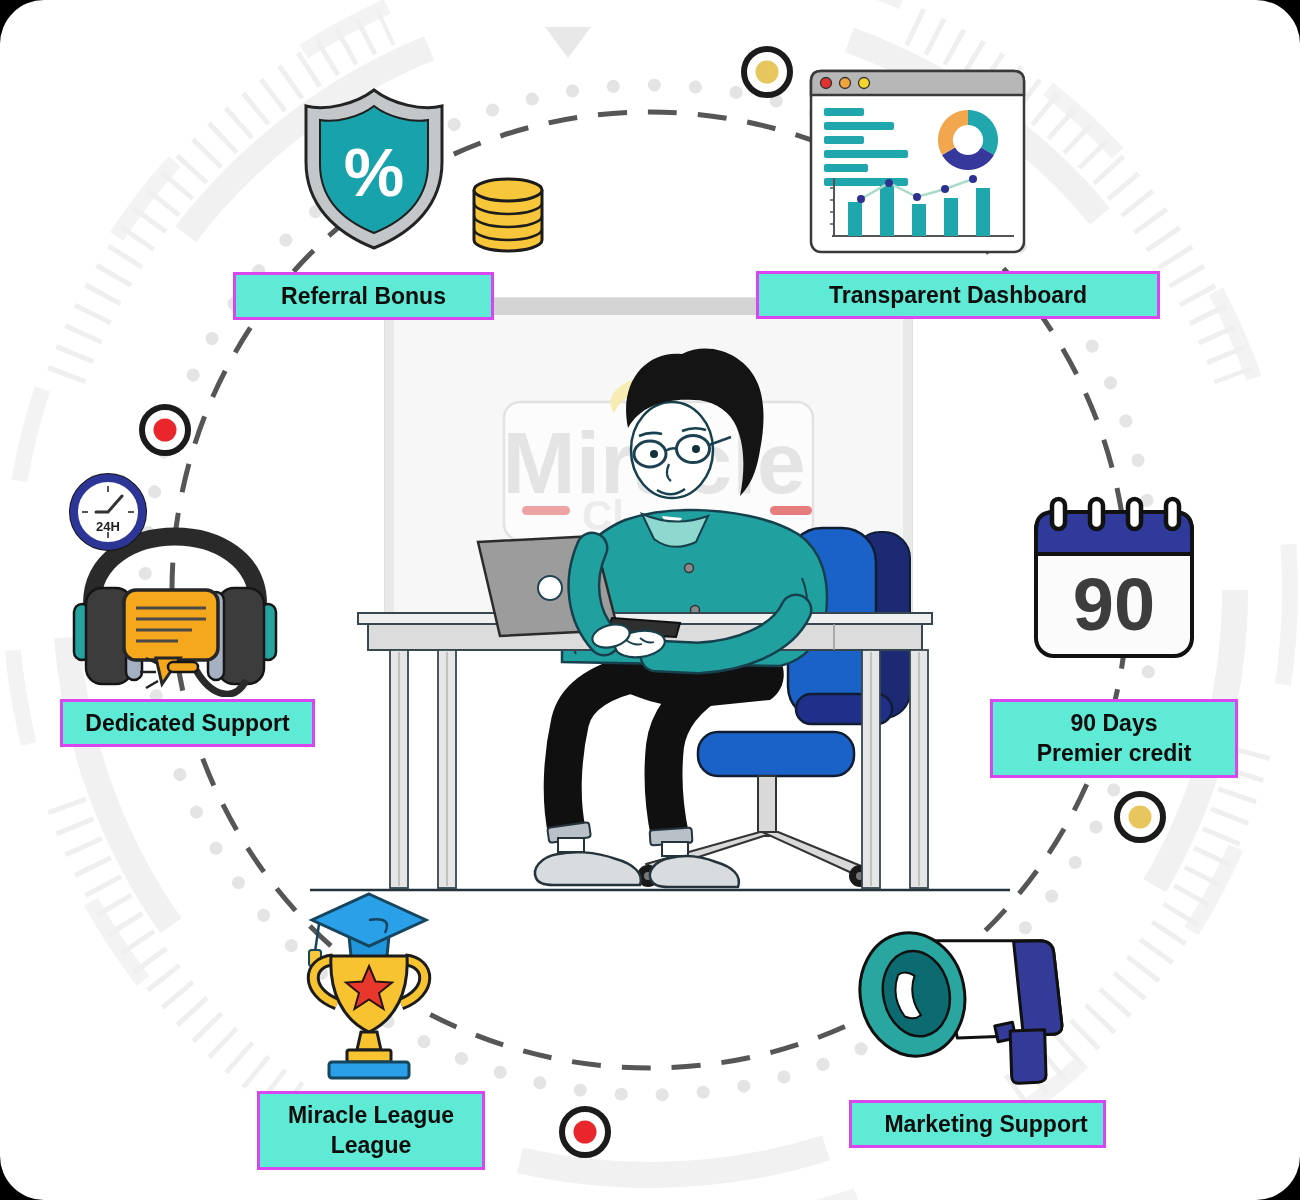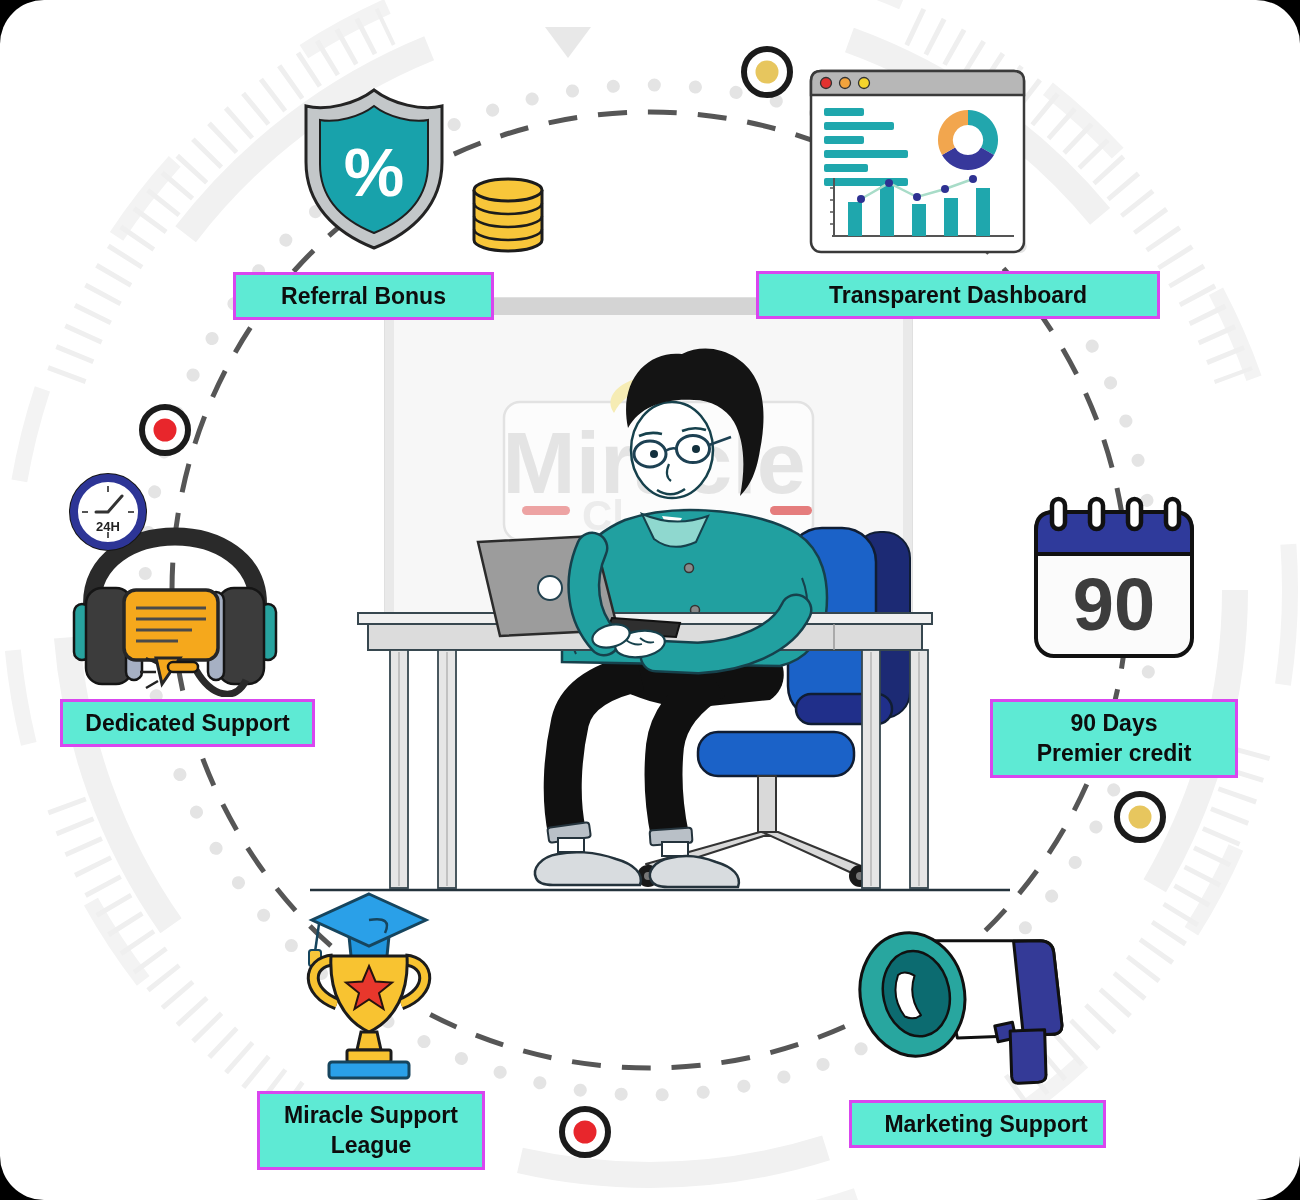"Miracle Support" div { text: Support -> League }
